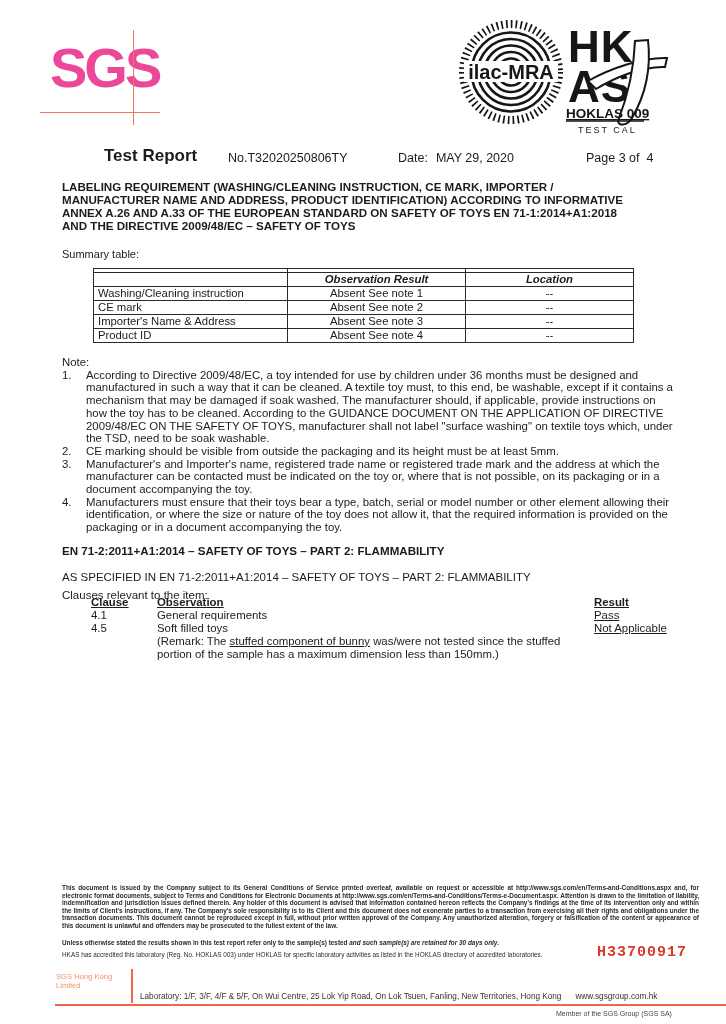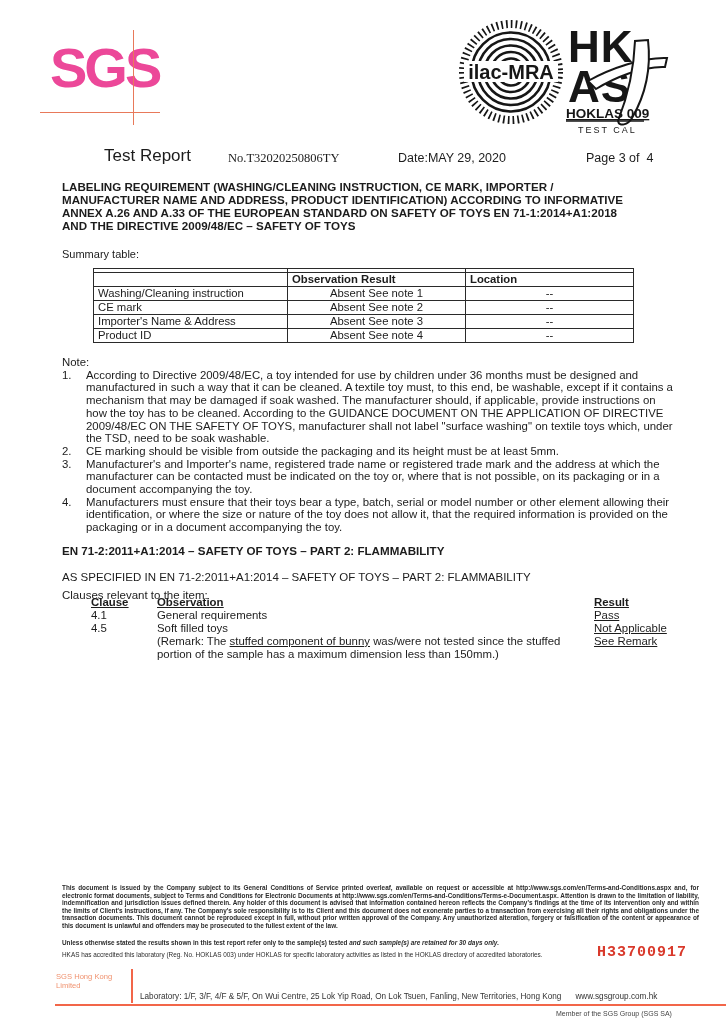"Test Report" .report-title { font-weight: normal -> bold }
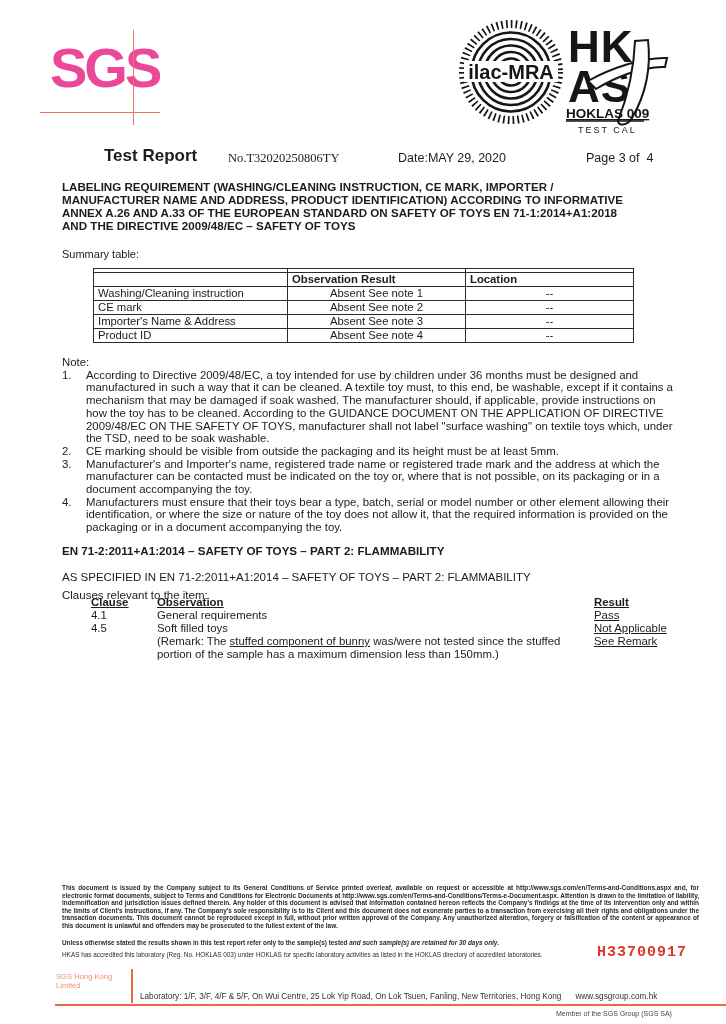"No.T32020250806TY" .report-no { font-family: Liberation Serif, serif -> none }
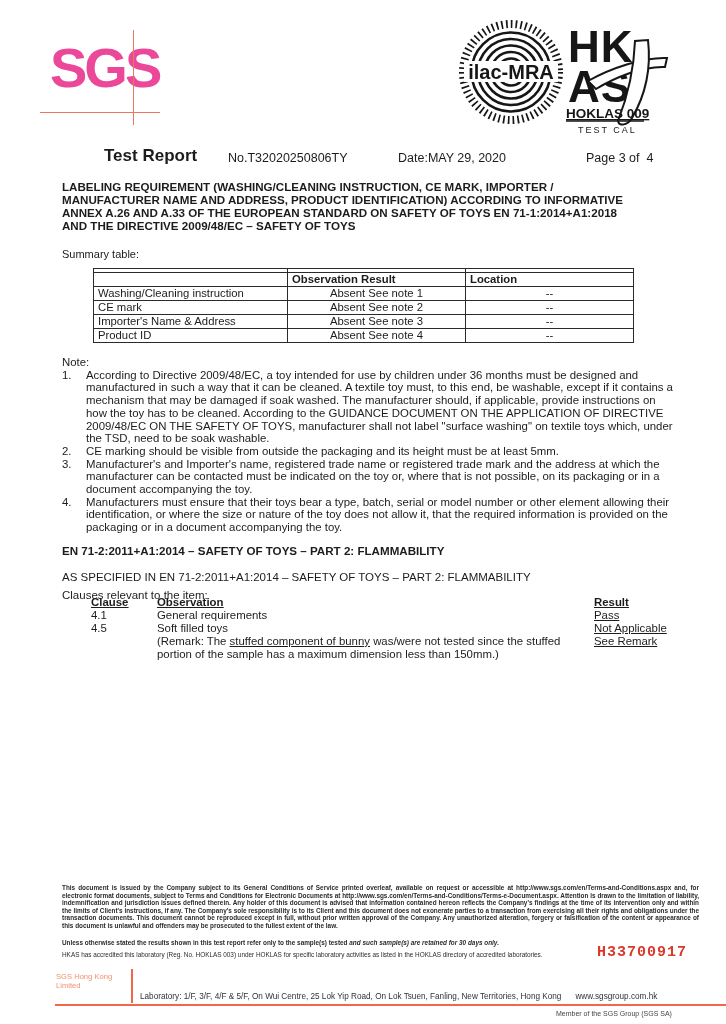"MAY 29, 2020" .date-row .val { margin-left: none -> 8px }
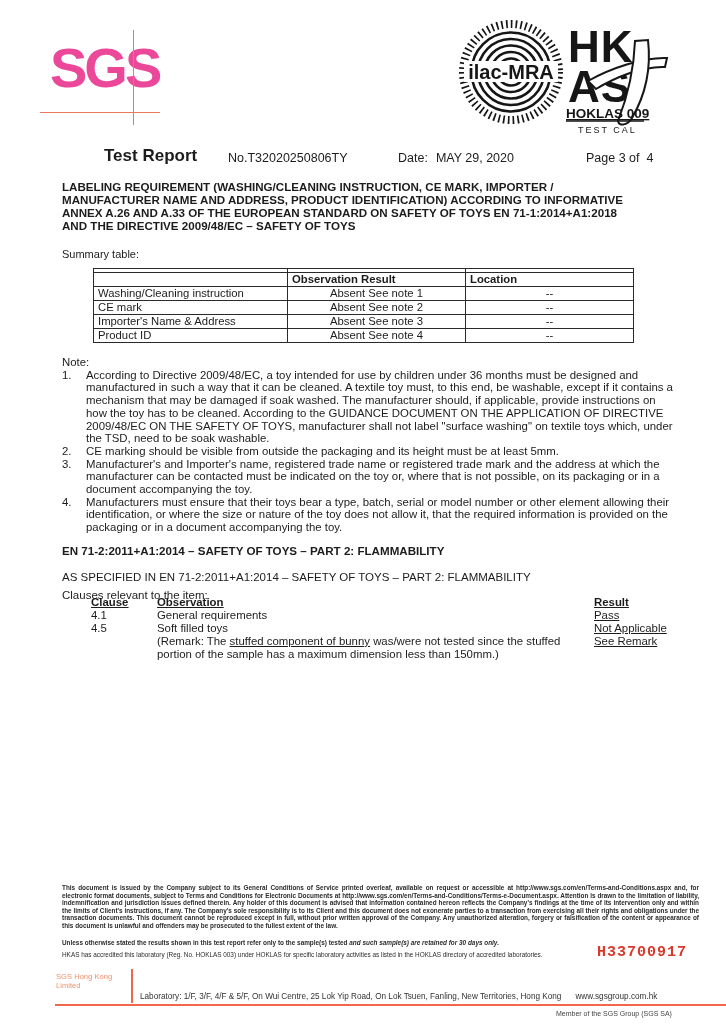"Observation Result" .summary-table th.obs, .summary-table th.loc { font-style: none -> italic; text-align: left -> center }
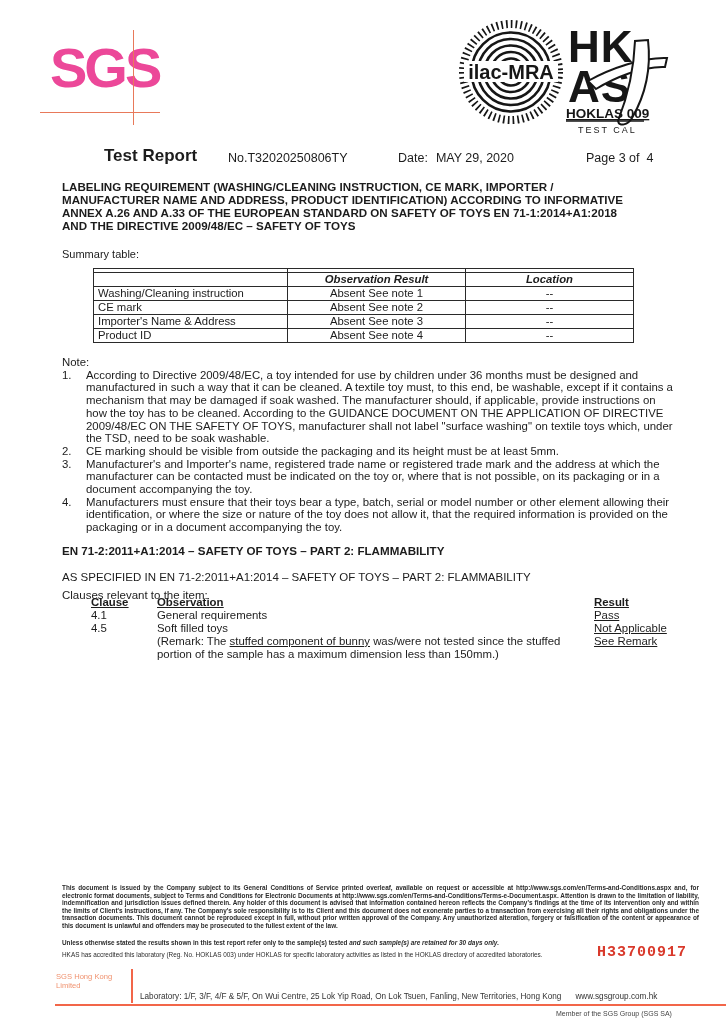"See Remark" div { html: <div><span>See Remark</span></div> -> none }
